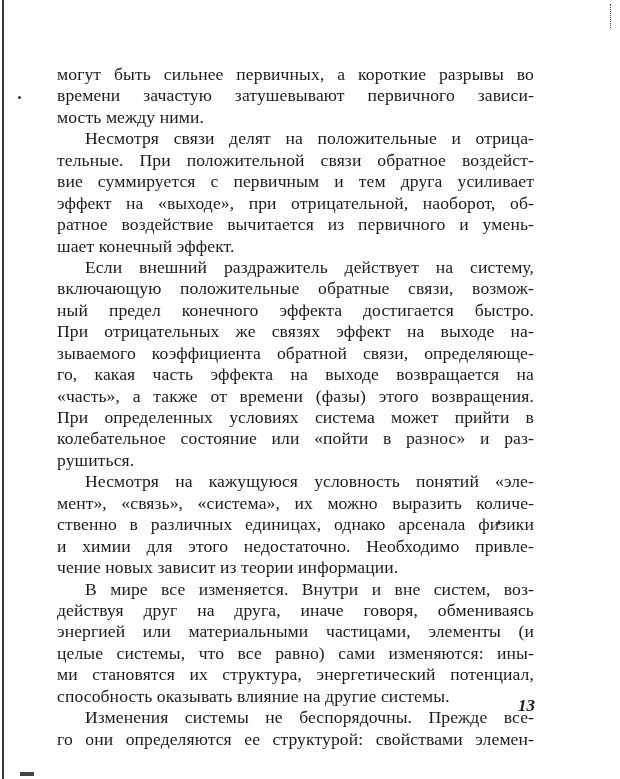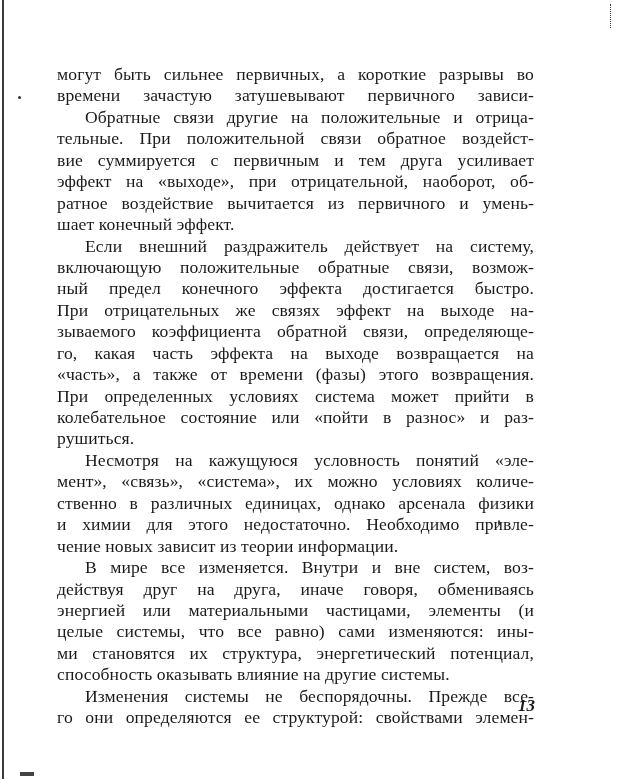"мость между ними." span.line { html: none -> <span>мость между ними.</span> }
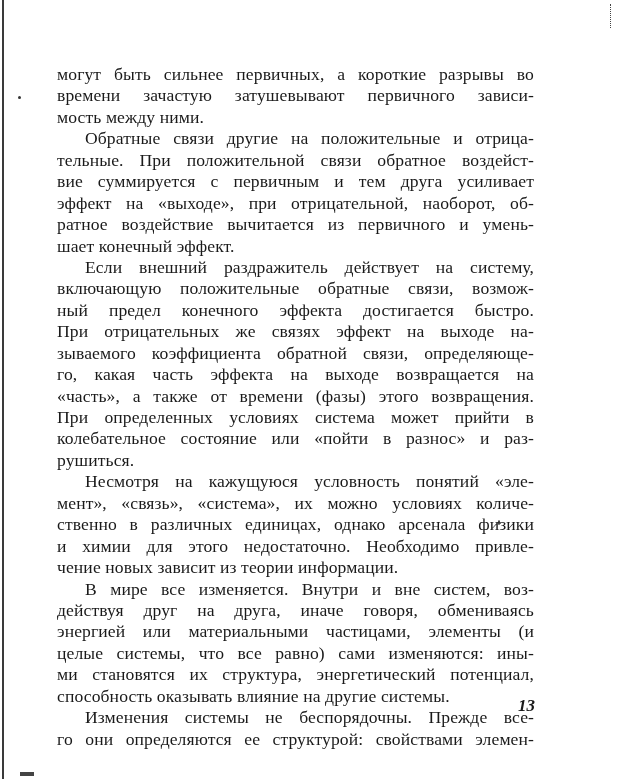"Обратные связи другие на положительные" span.line { text: Обратные связи другие -> Несмотря связи делят }
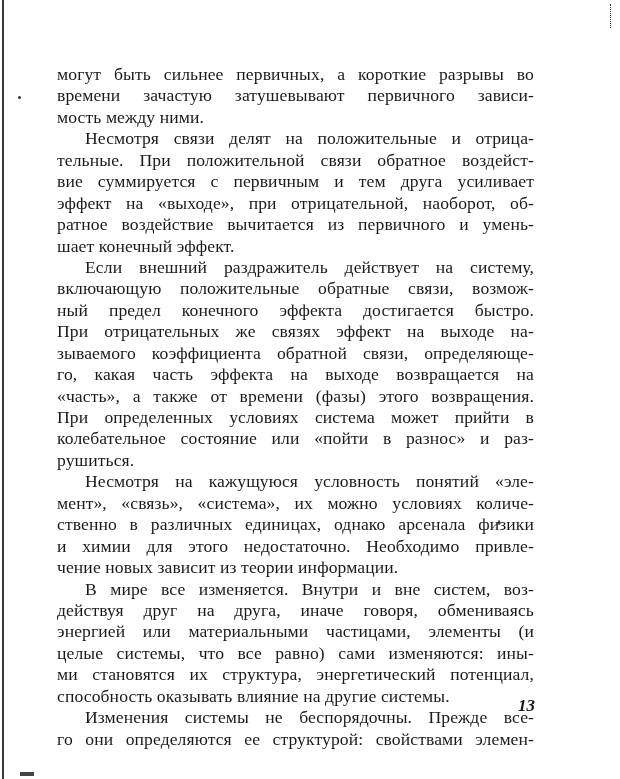"мент», «связь», «система», их можно" span.line { text: условиях -> выразить }
